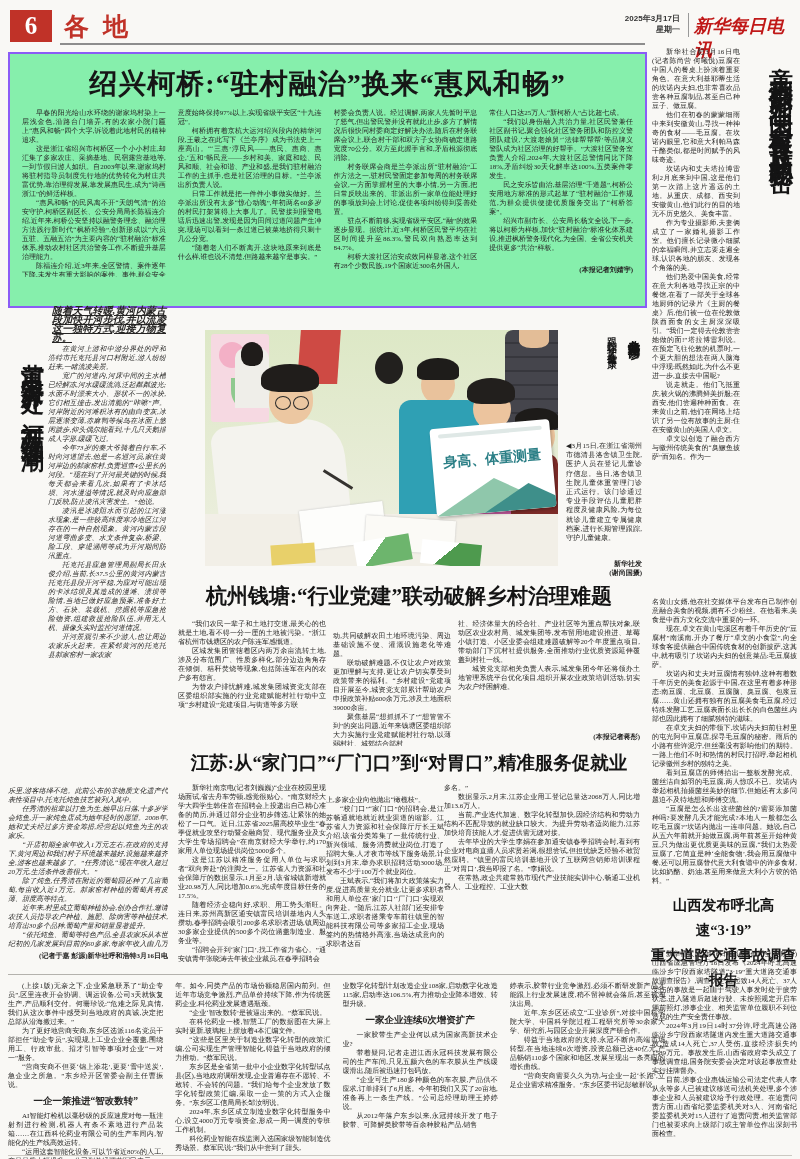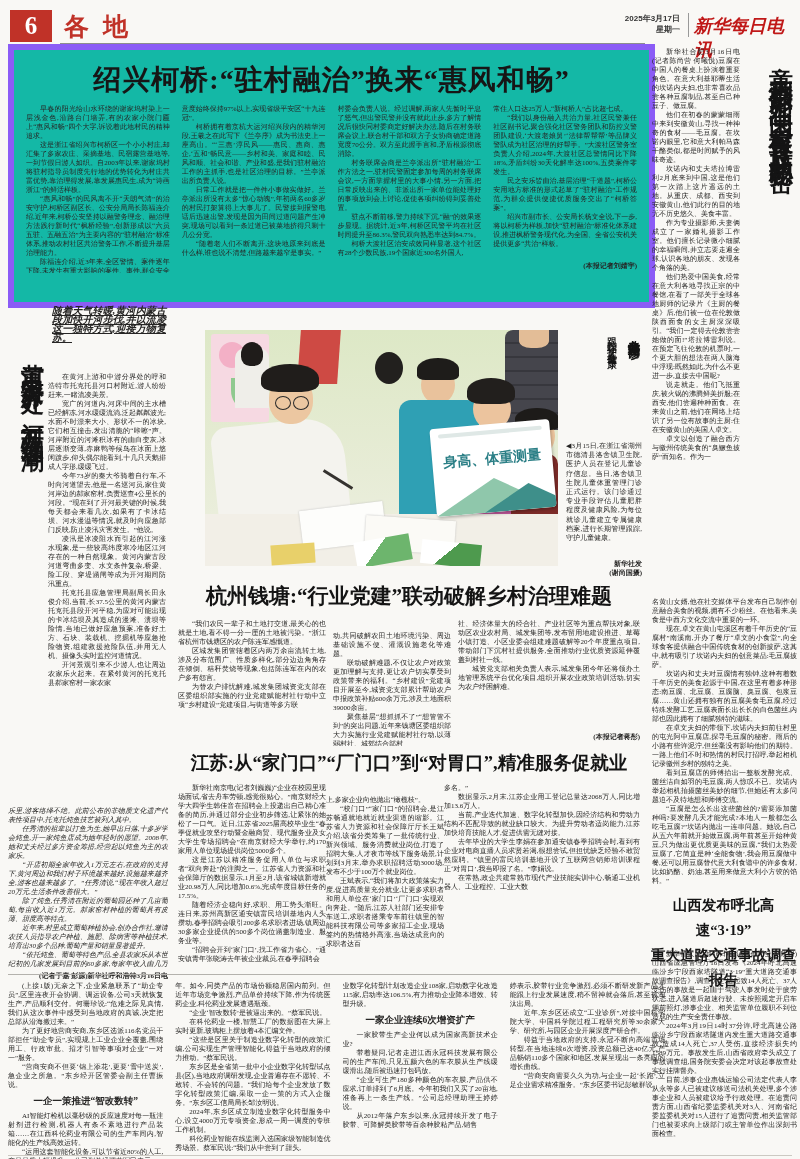"绍兴柯桥:“驻村融治”换来“惠风和畅”" .main-box { background: #14b8a6 -> #86efac; border: 6px solid #8b5cf6 -> 2px solid #8b5cf6; top: 44px -> 52px }
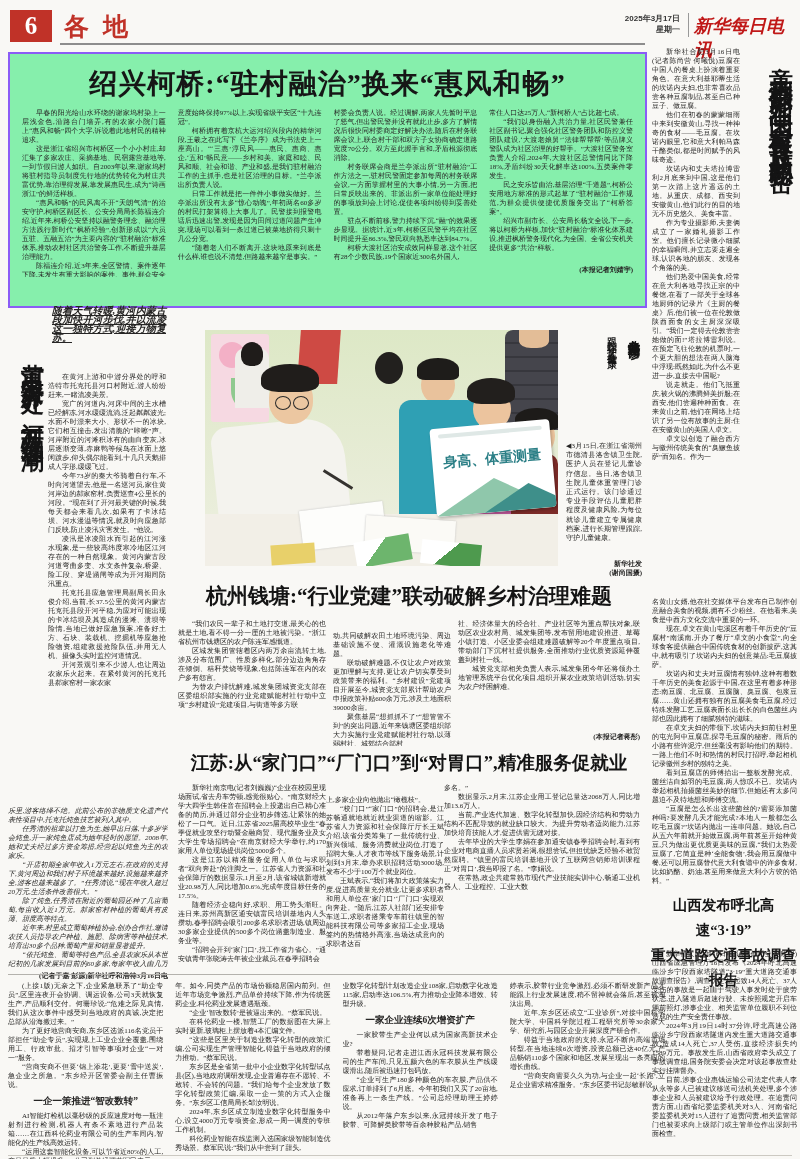"驻点不断前移,警力持续下沉,“融”的效果逐步显现。据统计,近3年,柯桥区民警平均" p { text: ,警力持续下沉 -> ,实现省级平安区 }
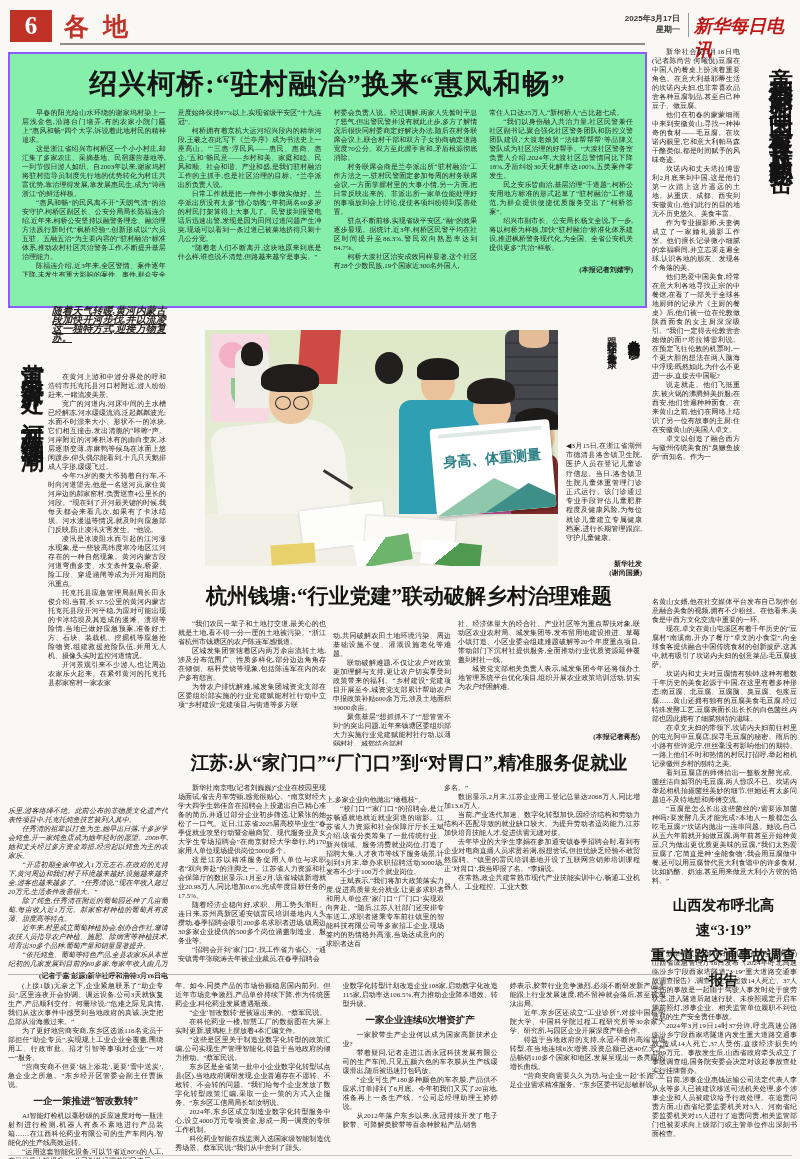"在黄河上游和中游分界处的呼和浩特市托克托县河口村附近,游人纷纷赶来,一睹流凌美景" .yr-colA { font-style: none -> italic; margin-top: 28px -> none }
